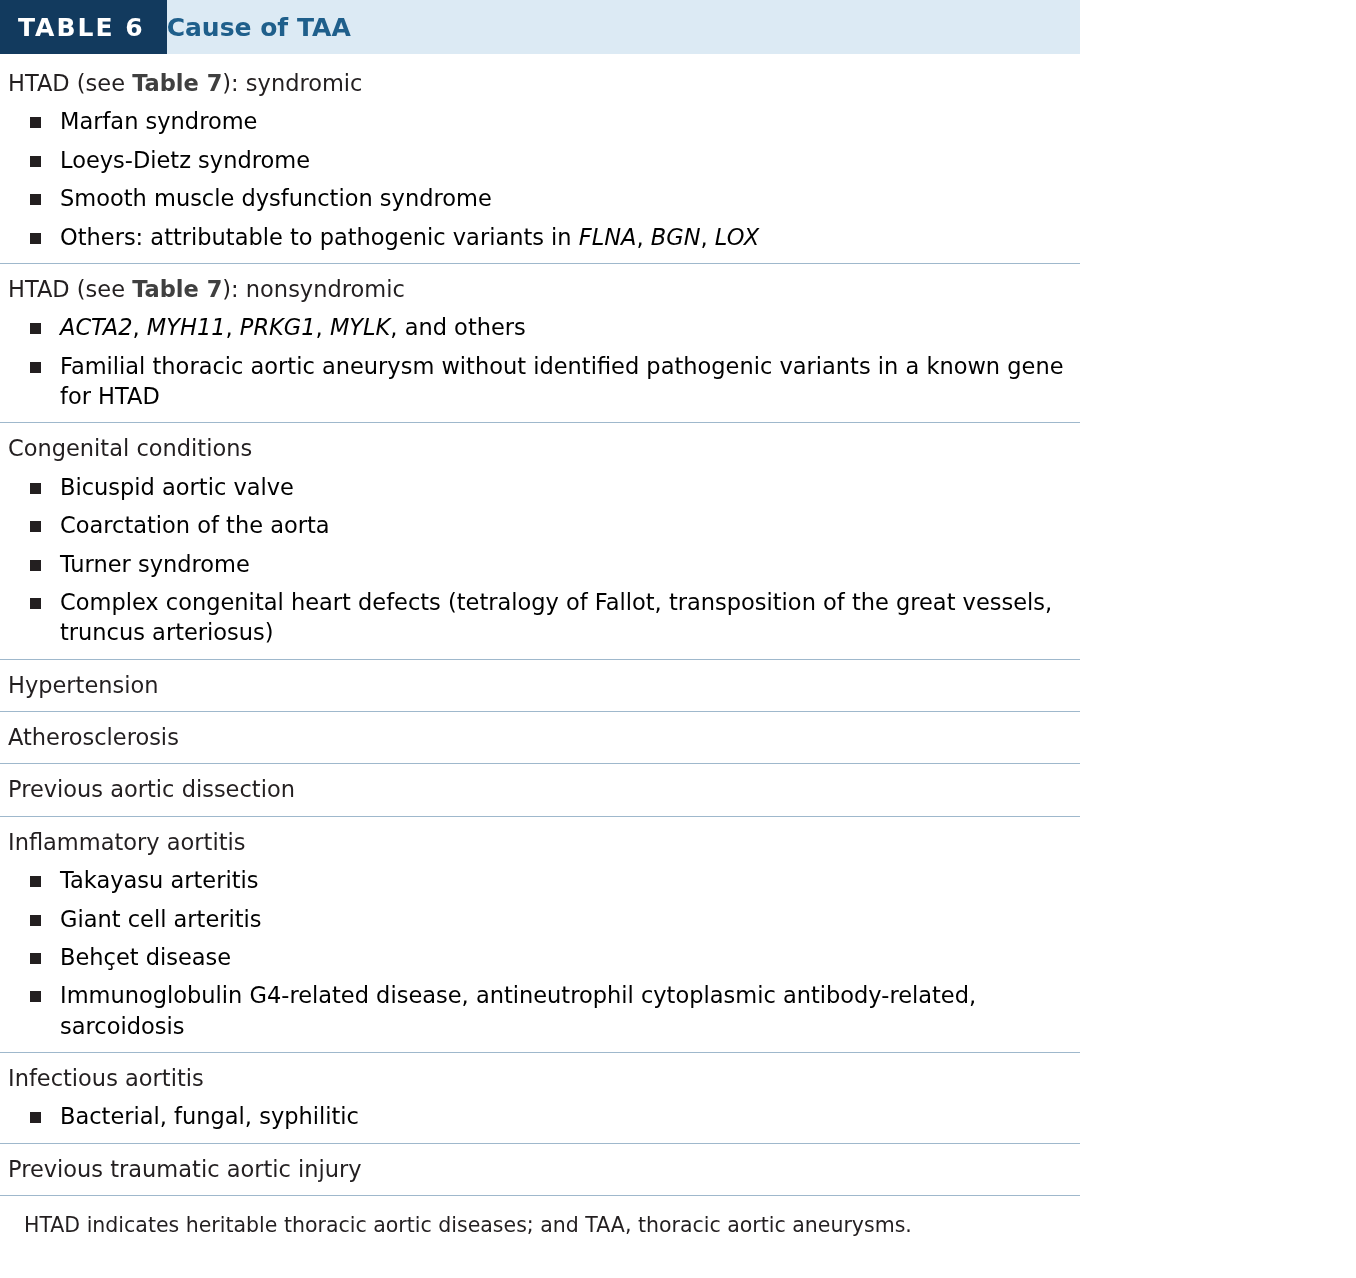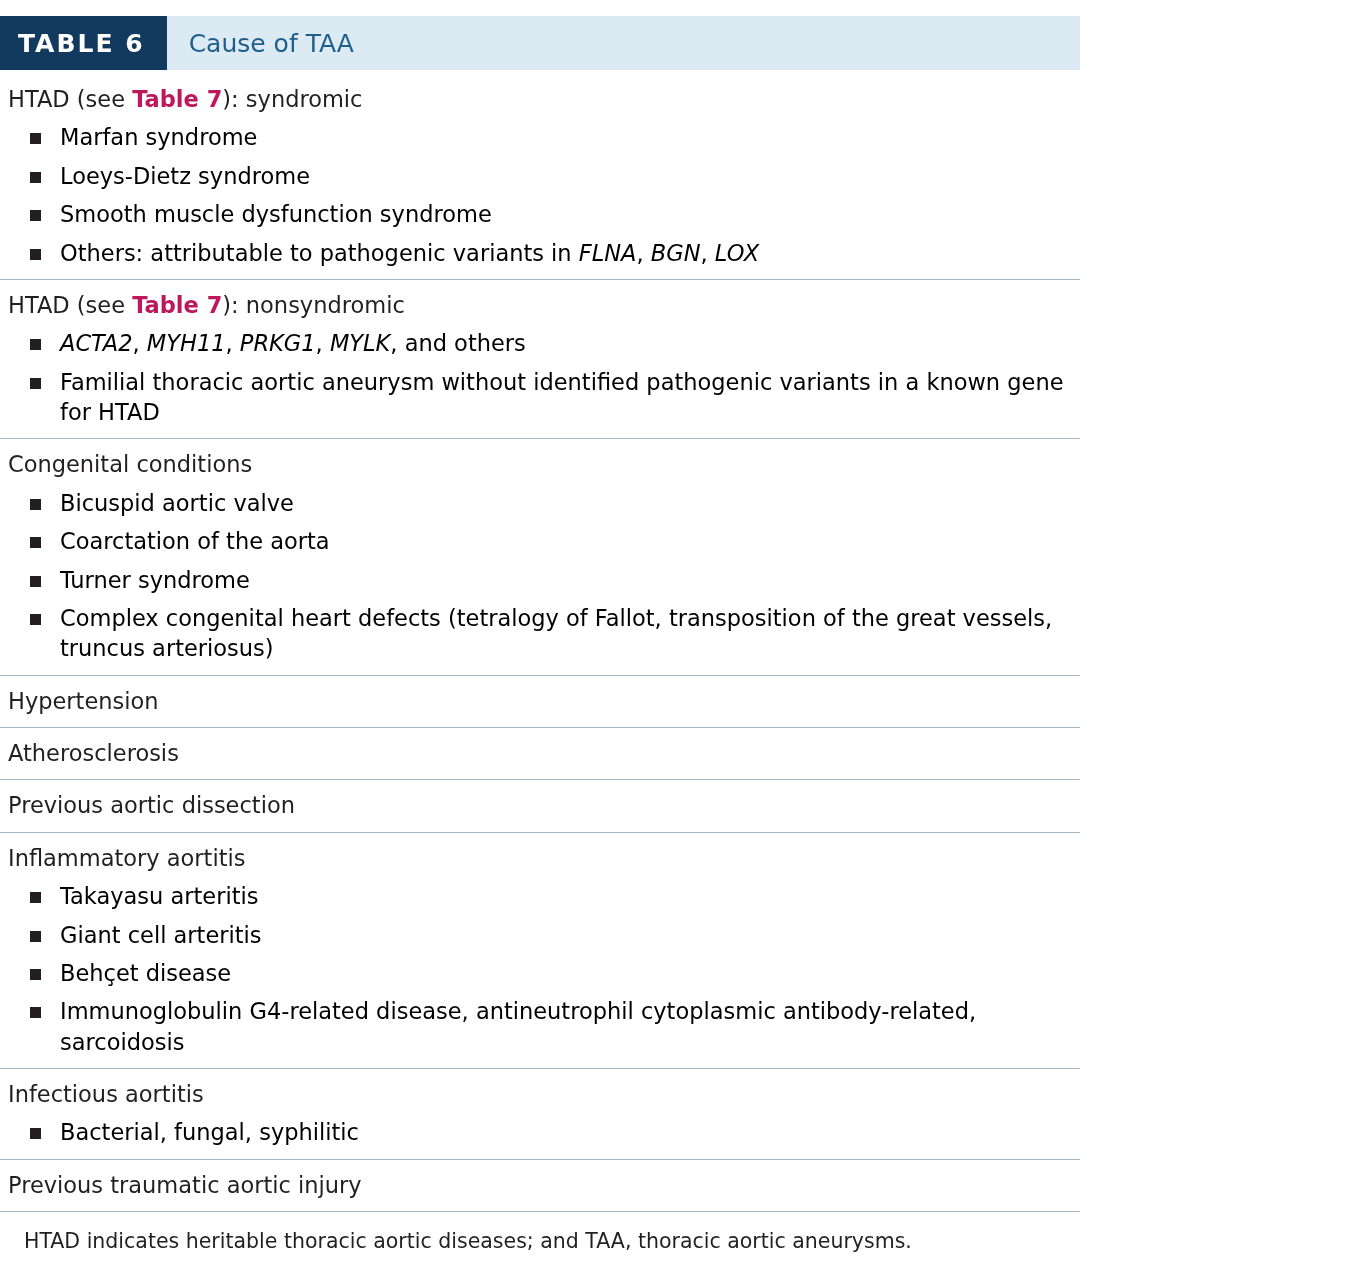"TABLE 6" .table-wrap { margin-top: 16px -> none }
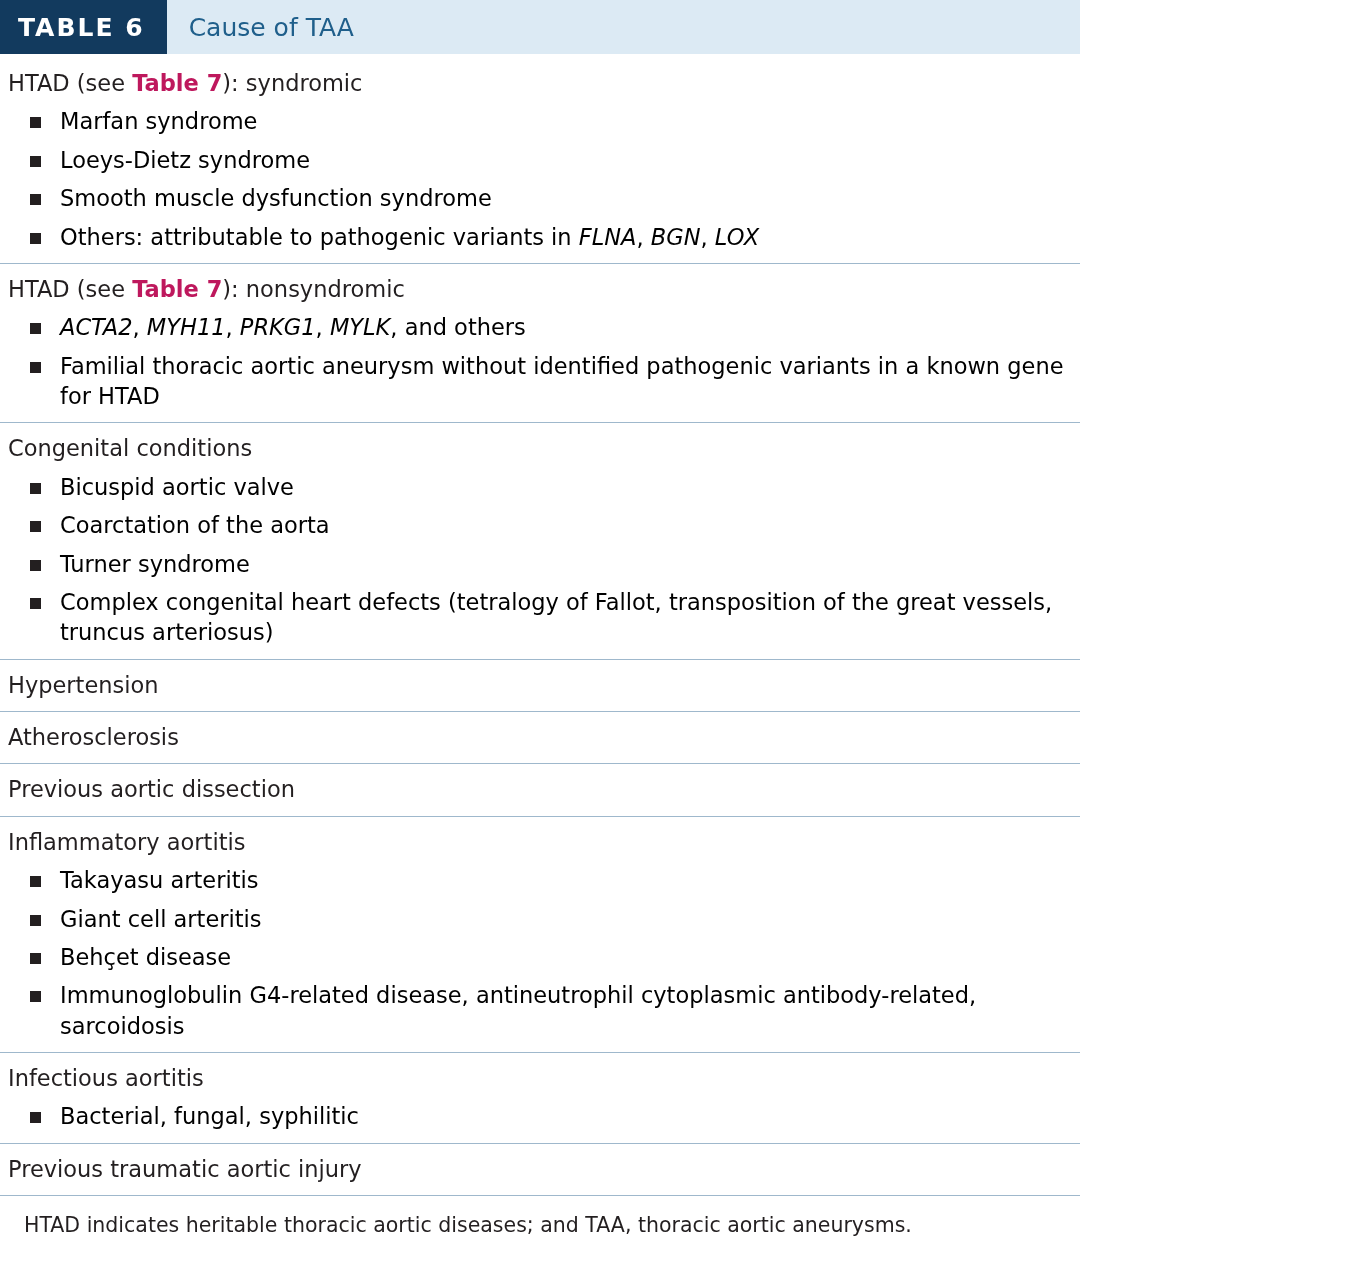"Cause of TAA" .table-title { font-weight: normal -> bold; padding-left: 22px -> none }
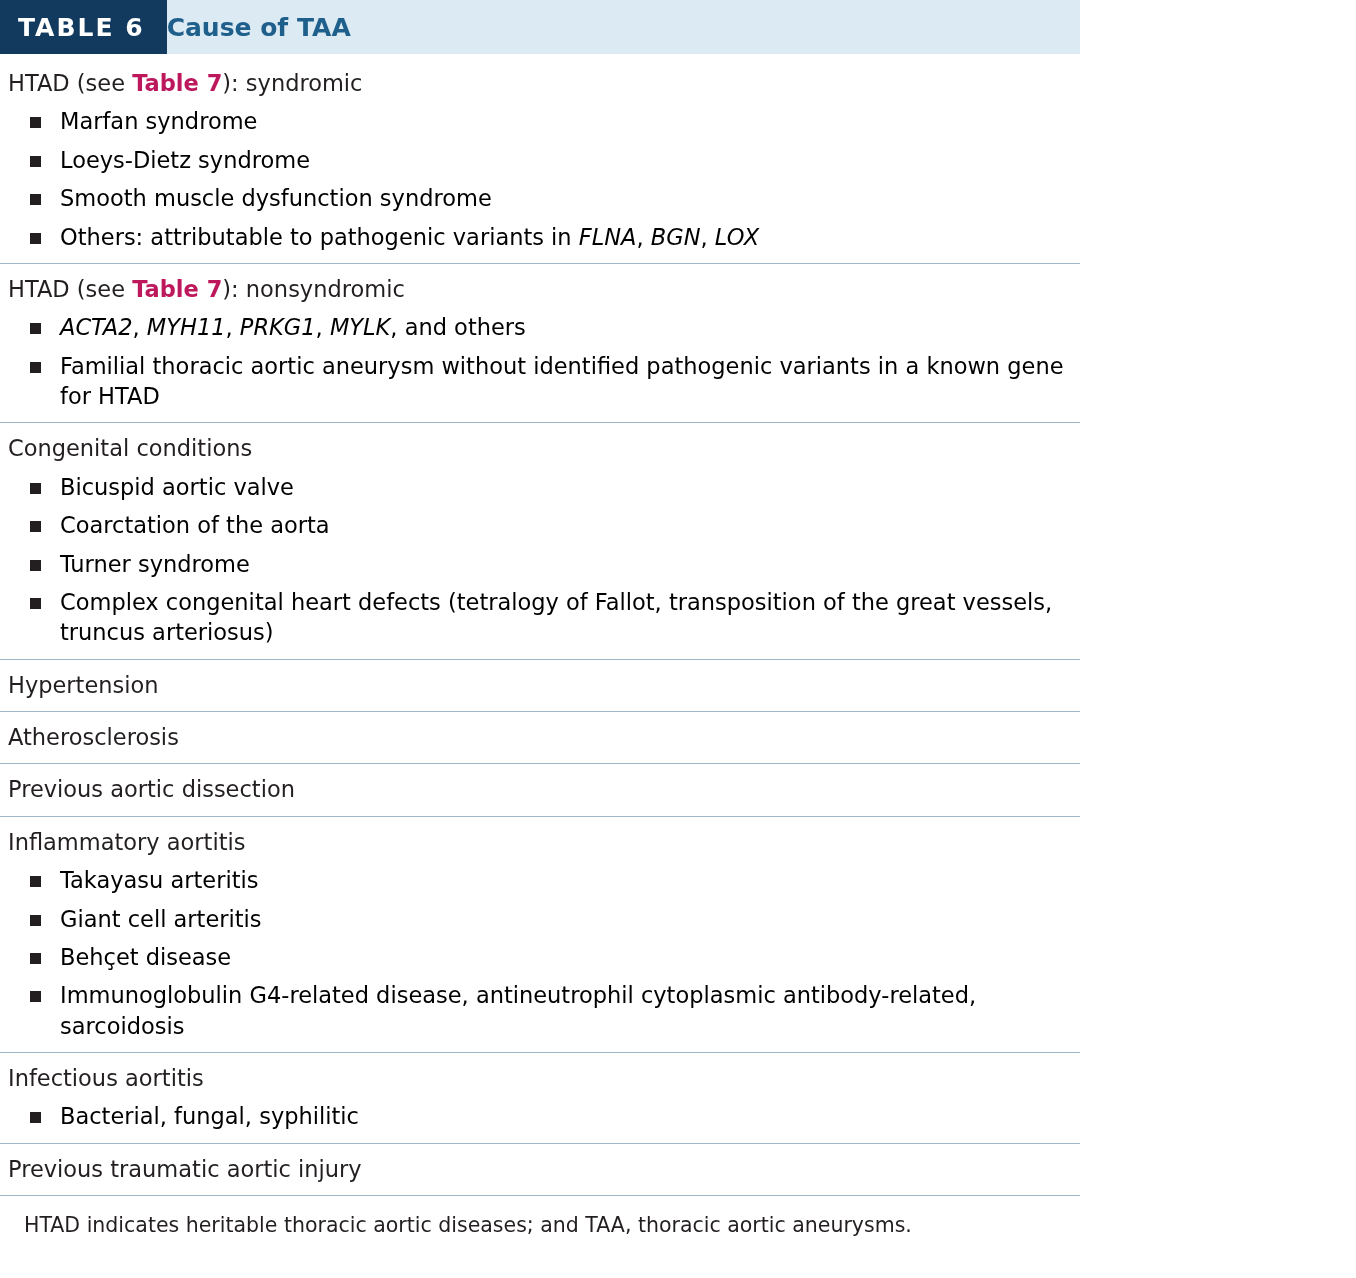"Table 7" .link { color: #be185d -> #404040 }
